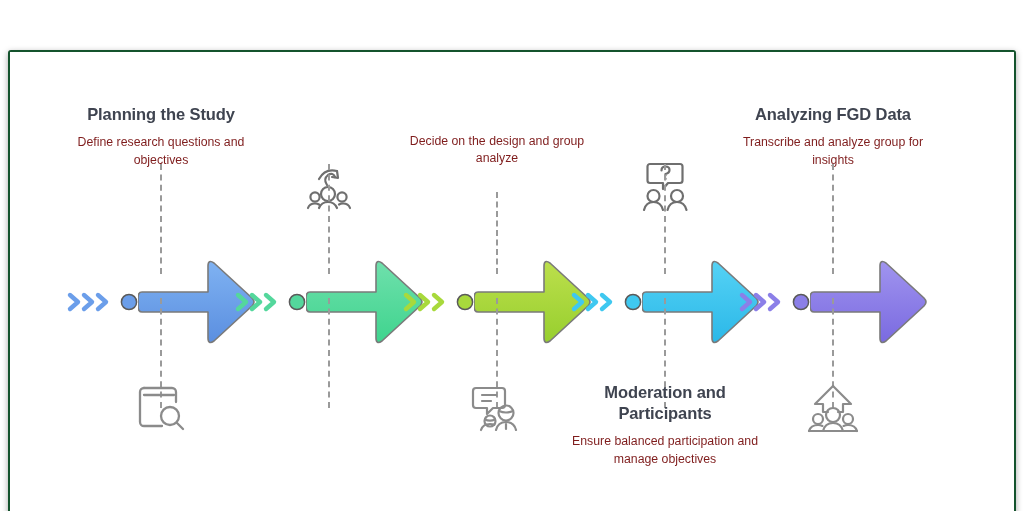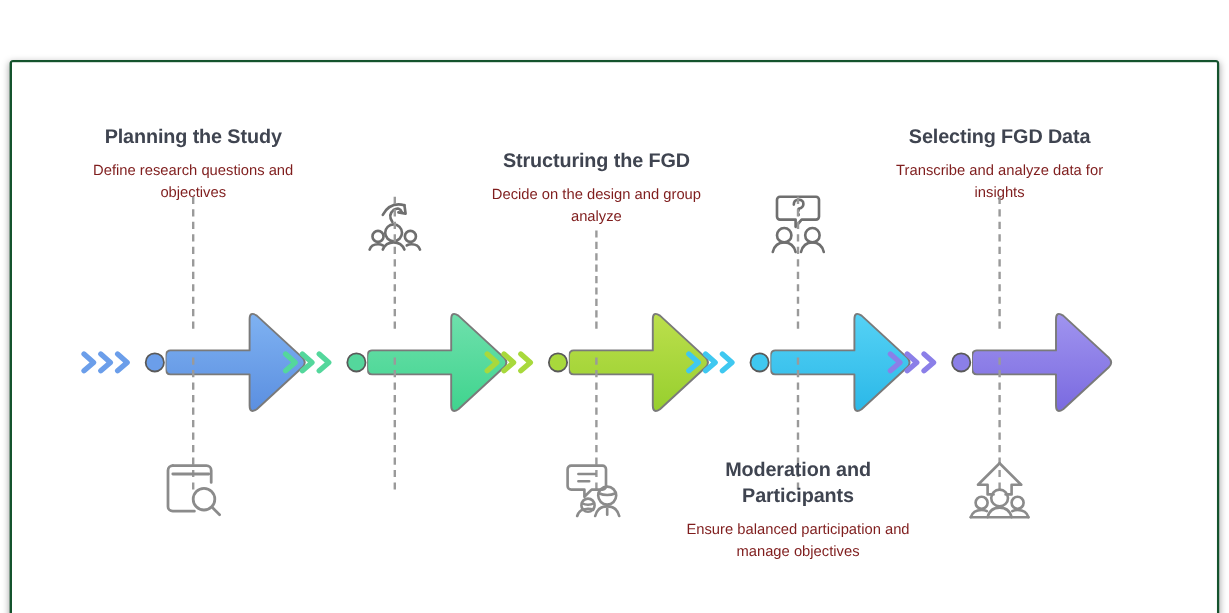"Selecting FGD Data" div.title { text: Selecting -> Analyzing }
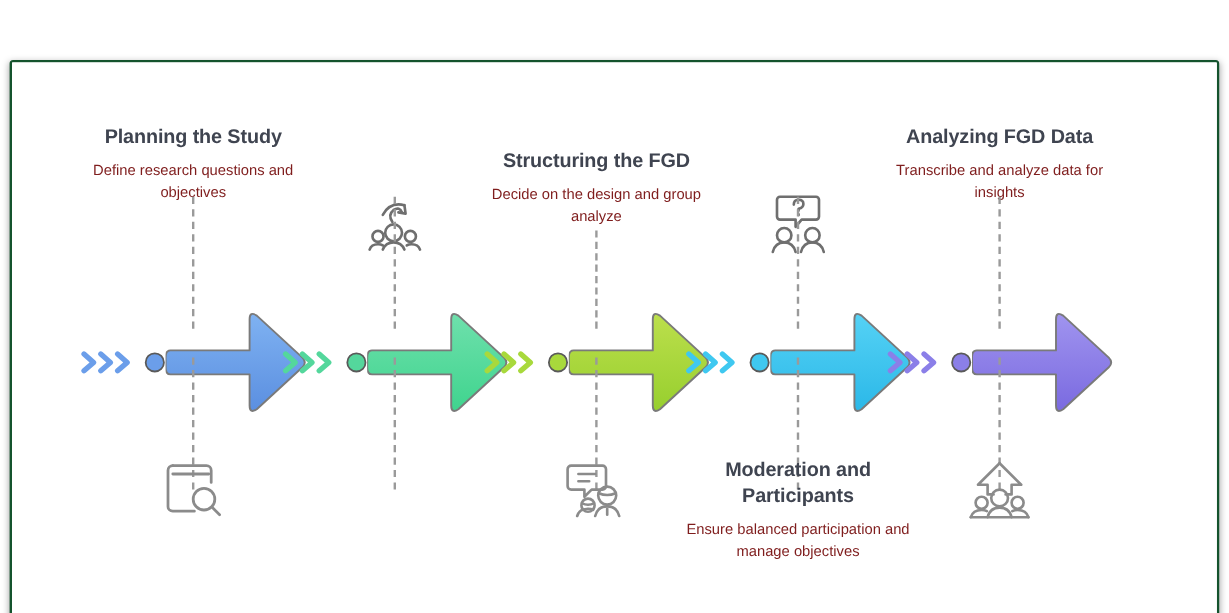"Structuring the FGD" div.title { html: <div>Structuring the FGD</div> -> none }
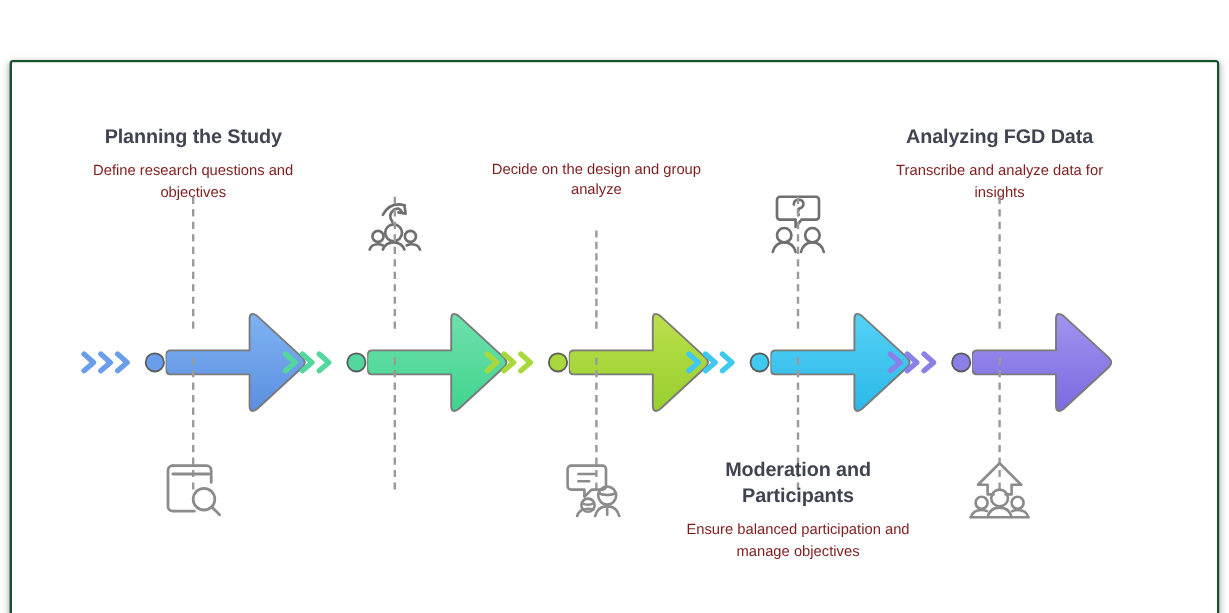"Transcribe and analyze data for" div.desc { text: data -> group }
